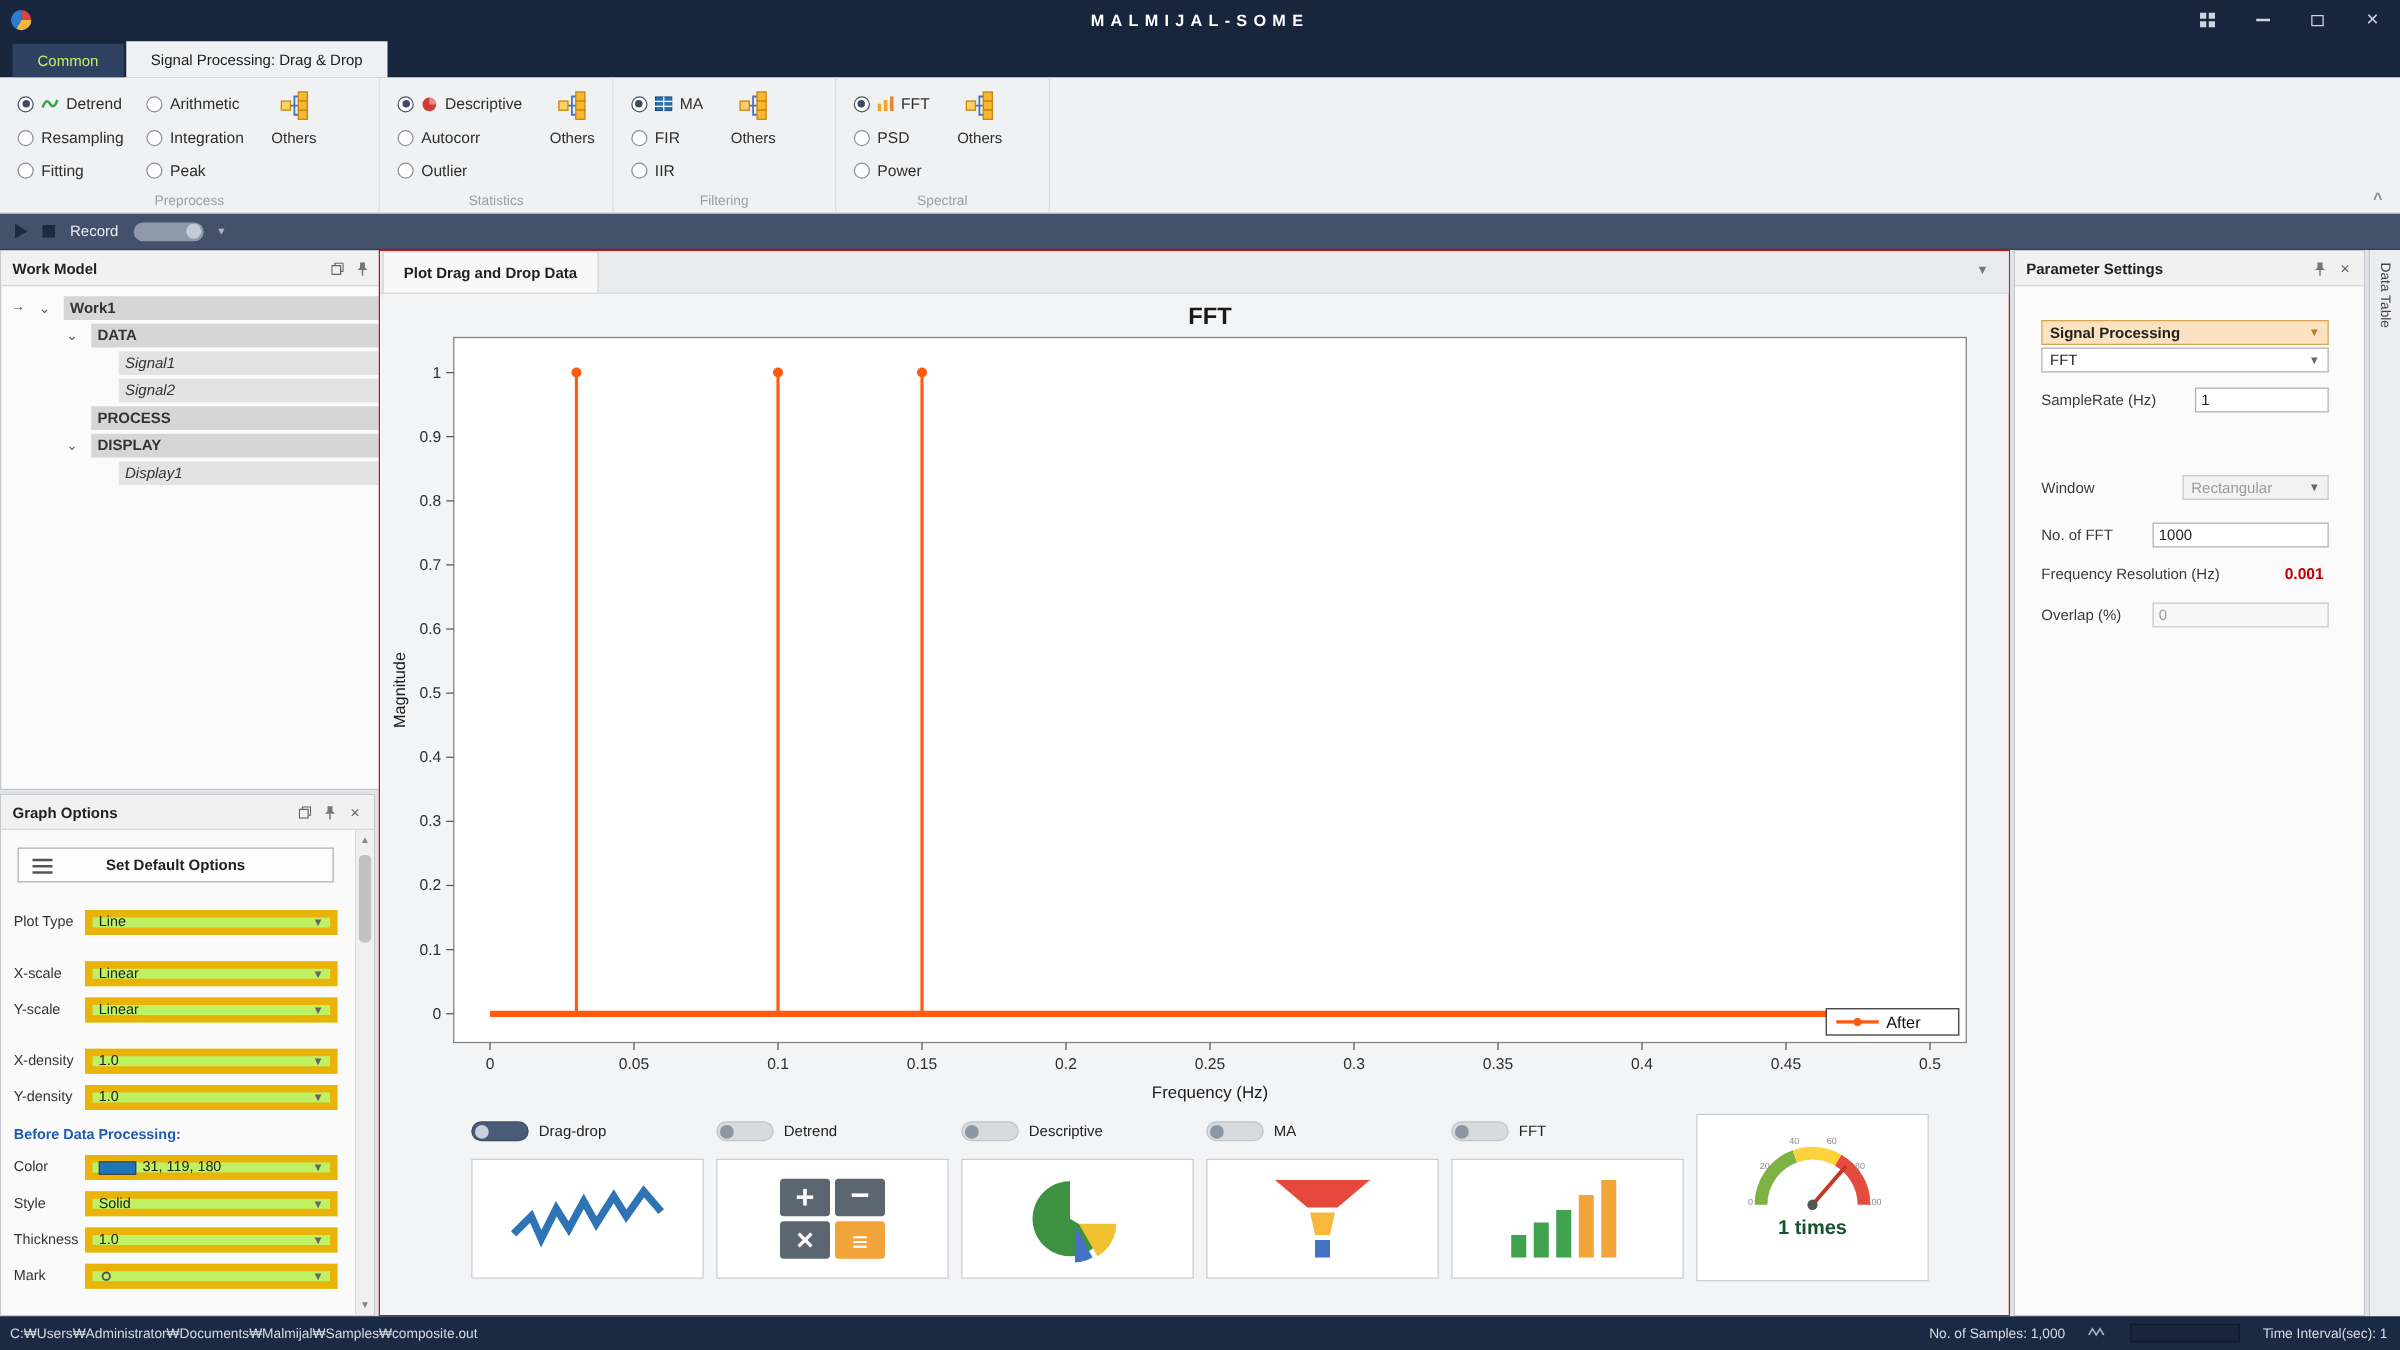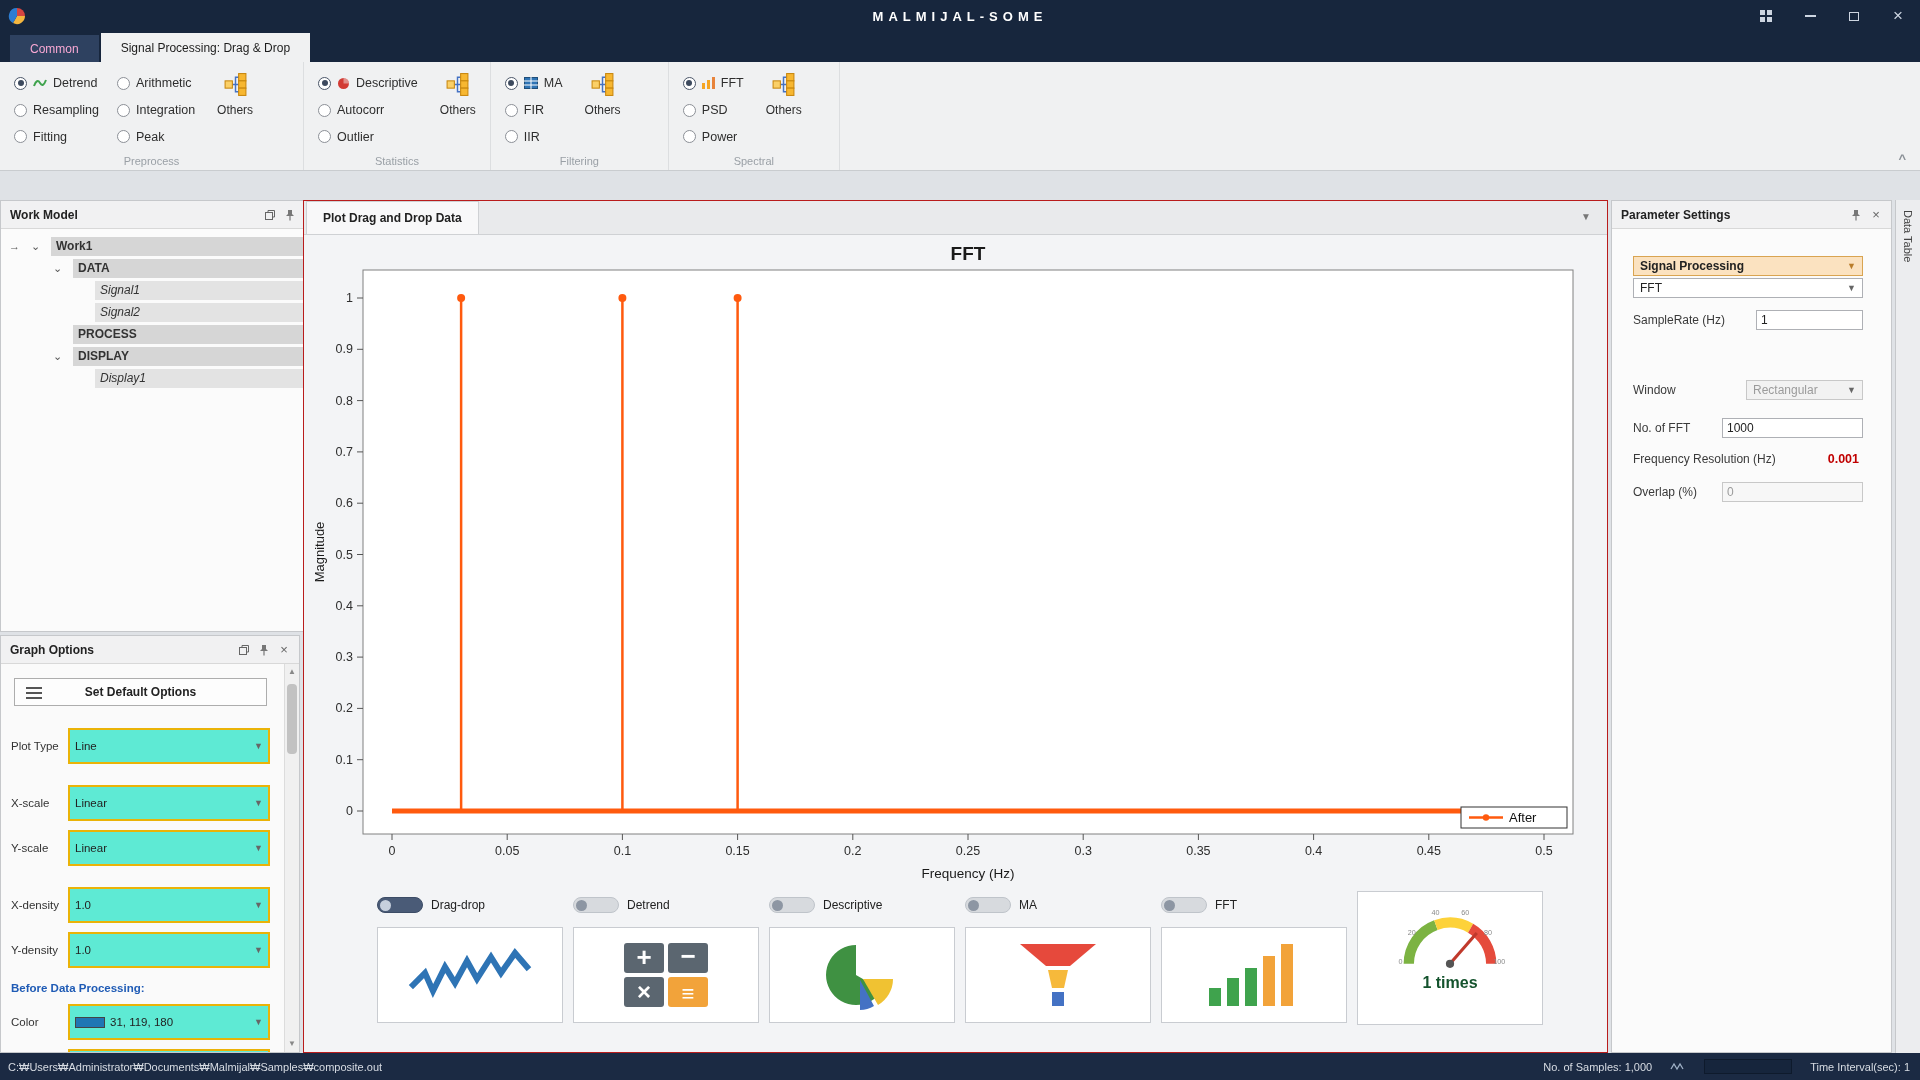"Common" .rtab.common { color: #f9a8d4 -> #bef264 }
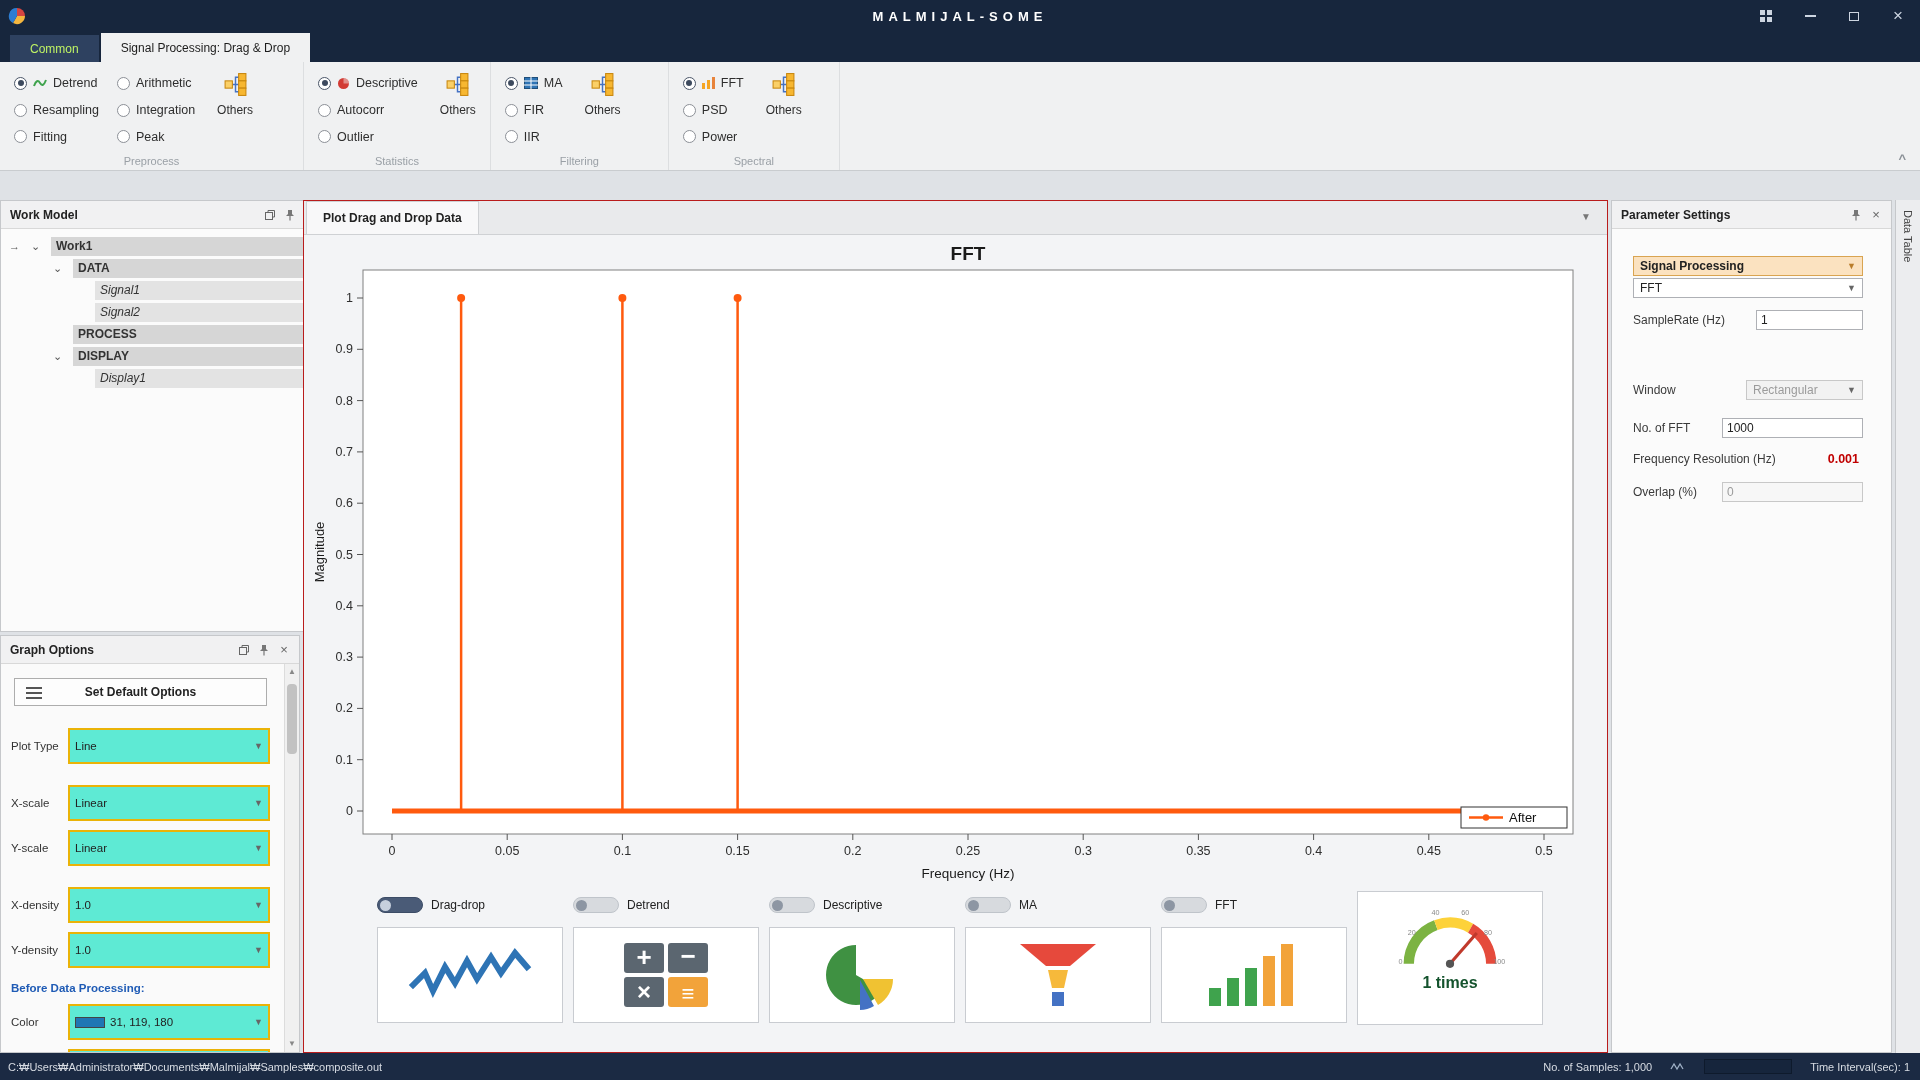"Record" div.recordbar { html: none -> <div> <span></span> <span></span> <span>Record</span> <span> <span></span> </span> <span>▾</span> </div> }
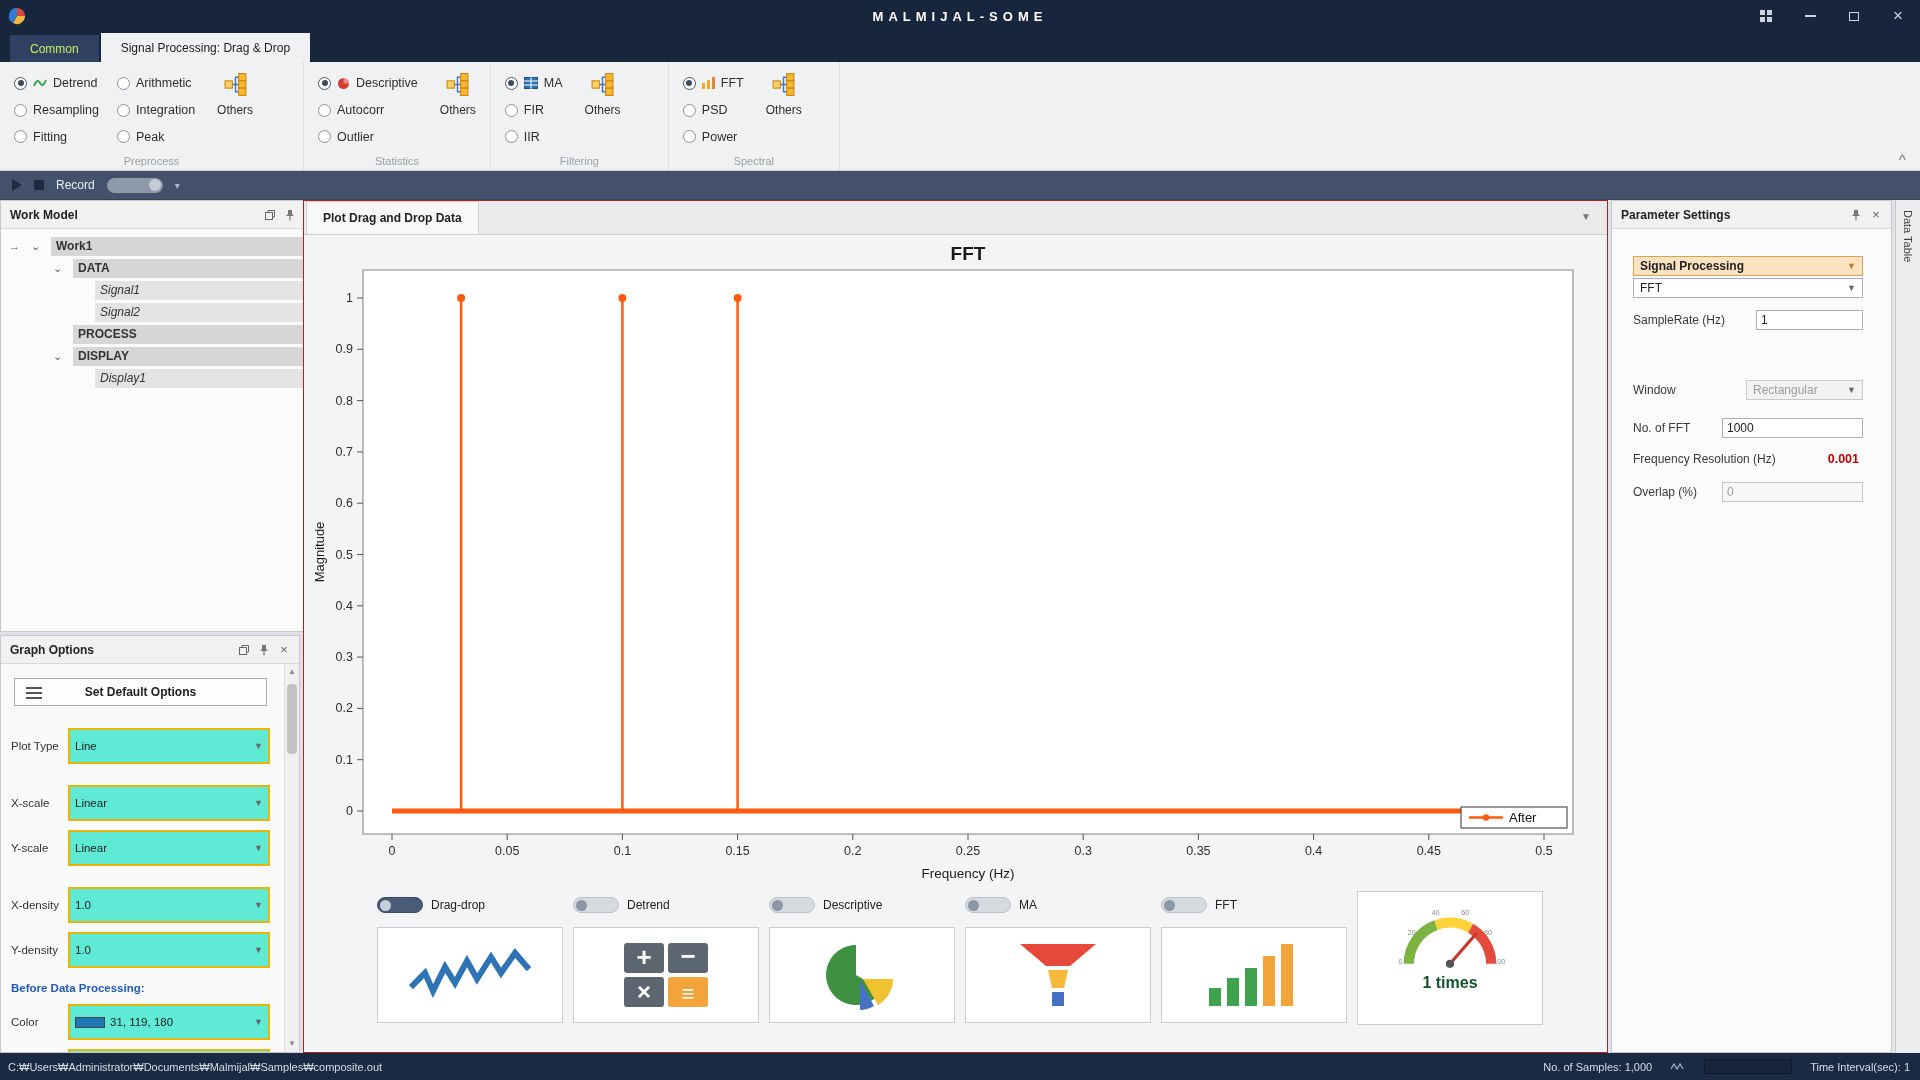"Line" .dd { background: #5eead4 -> #bef264; border: 2px solid #eab308 -> 6px solid #eab308; height: 36px -> 20px }
